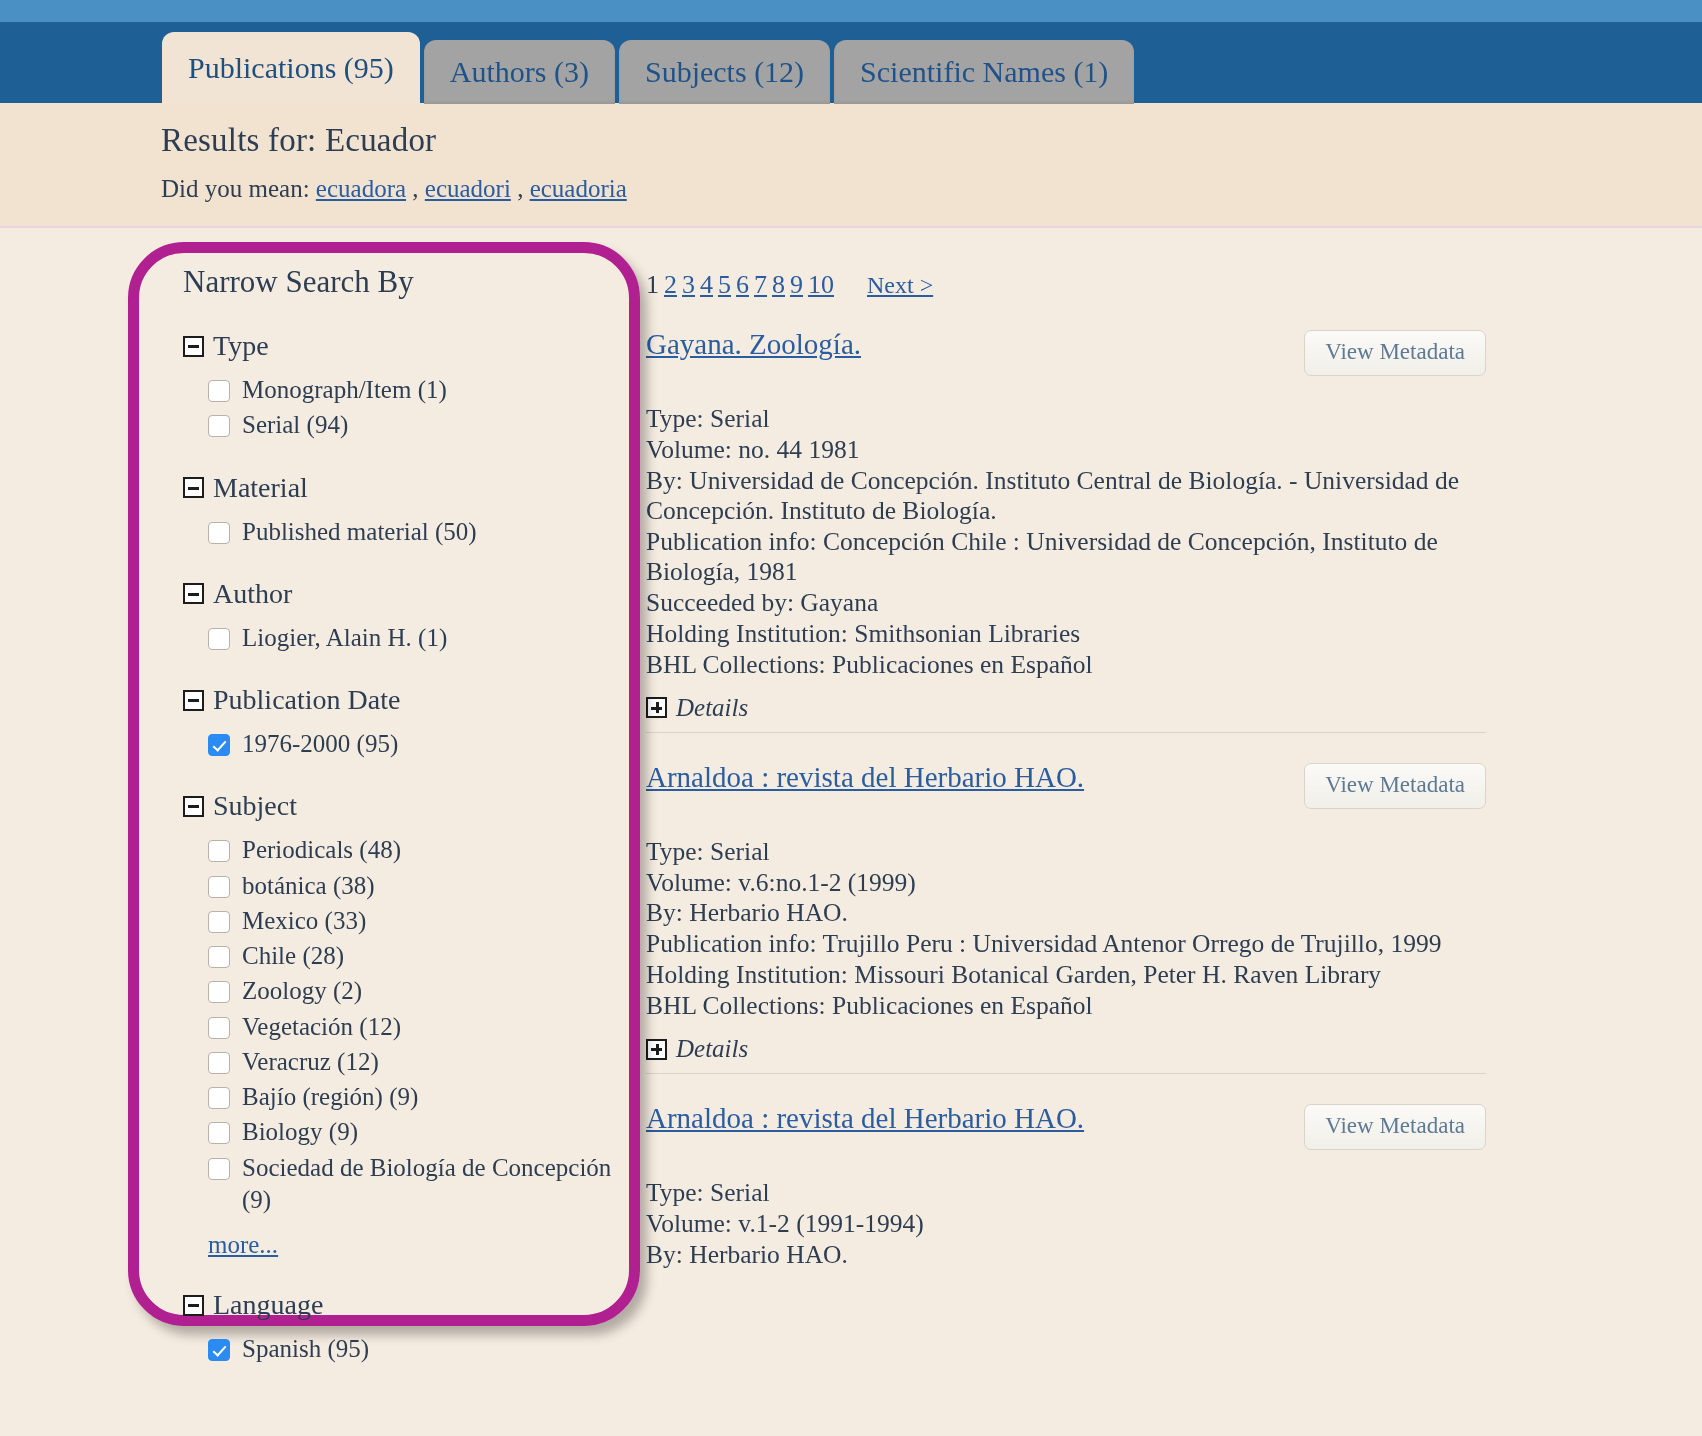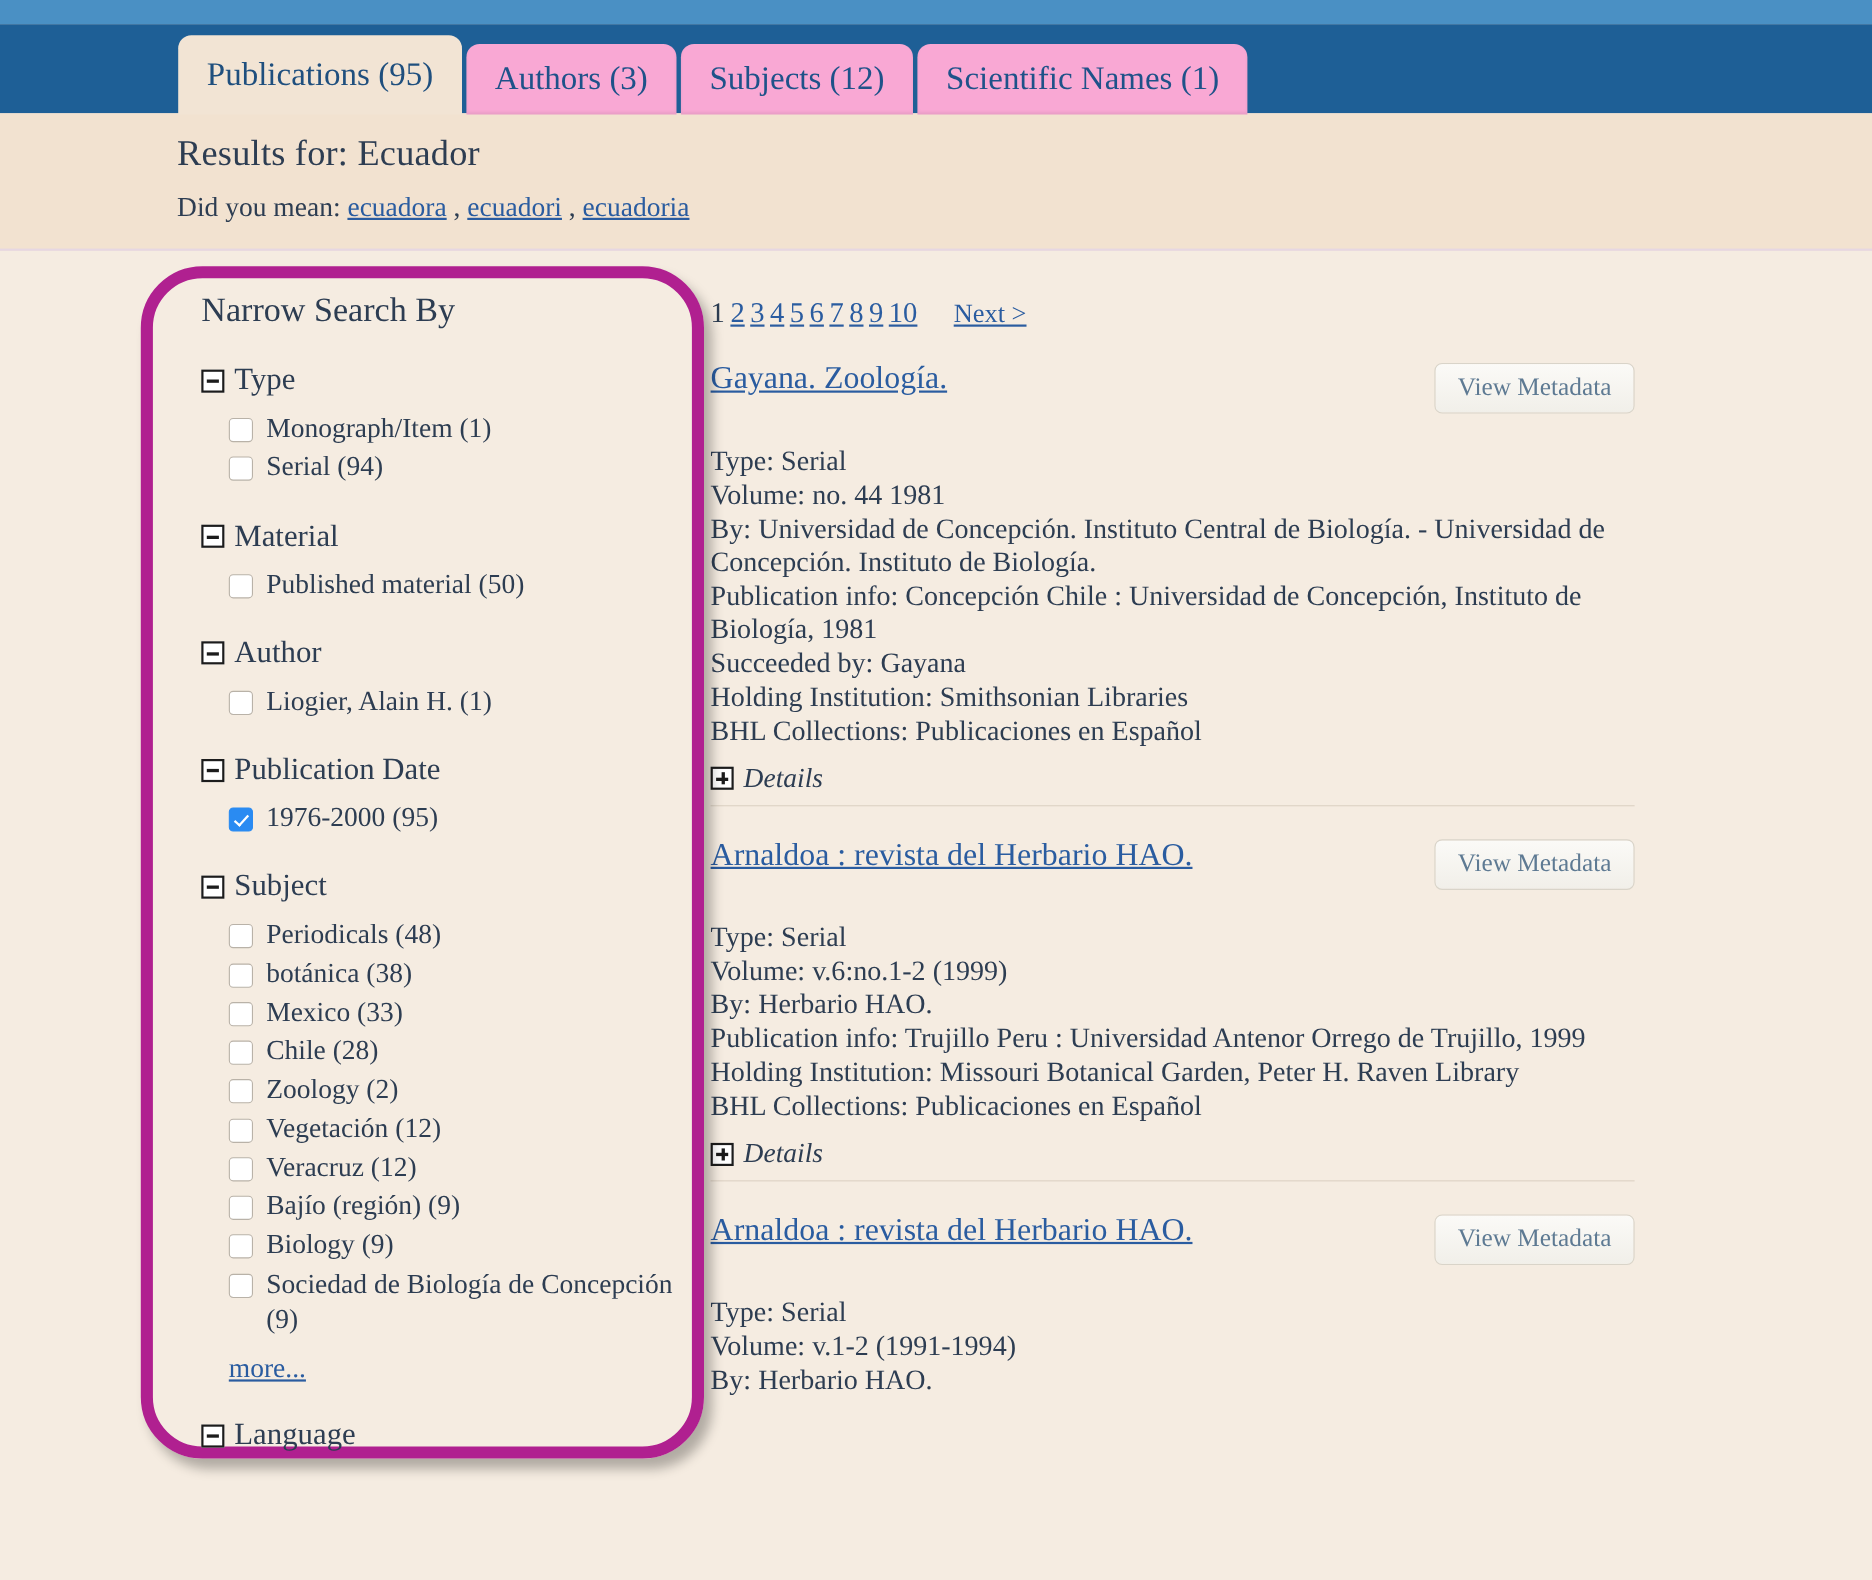"Authors (3)" .tab { background: #f9a8d4 -> #a3a3a3 }
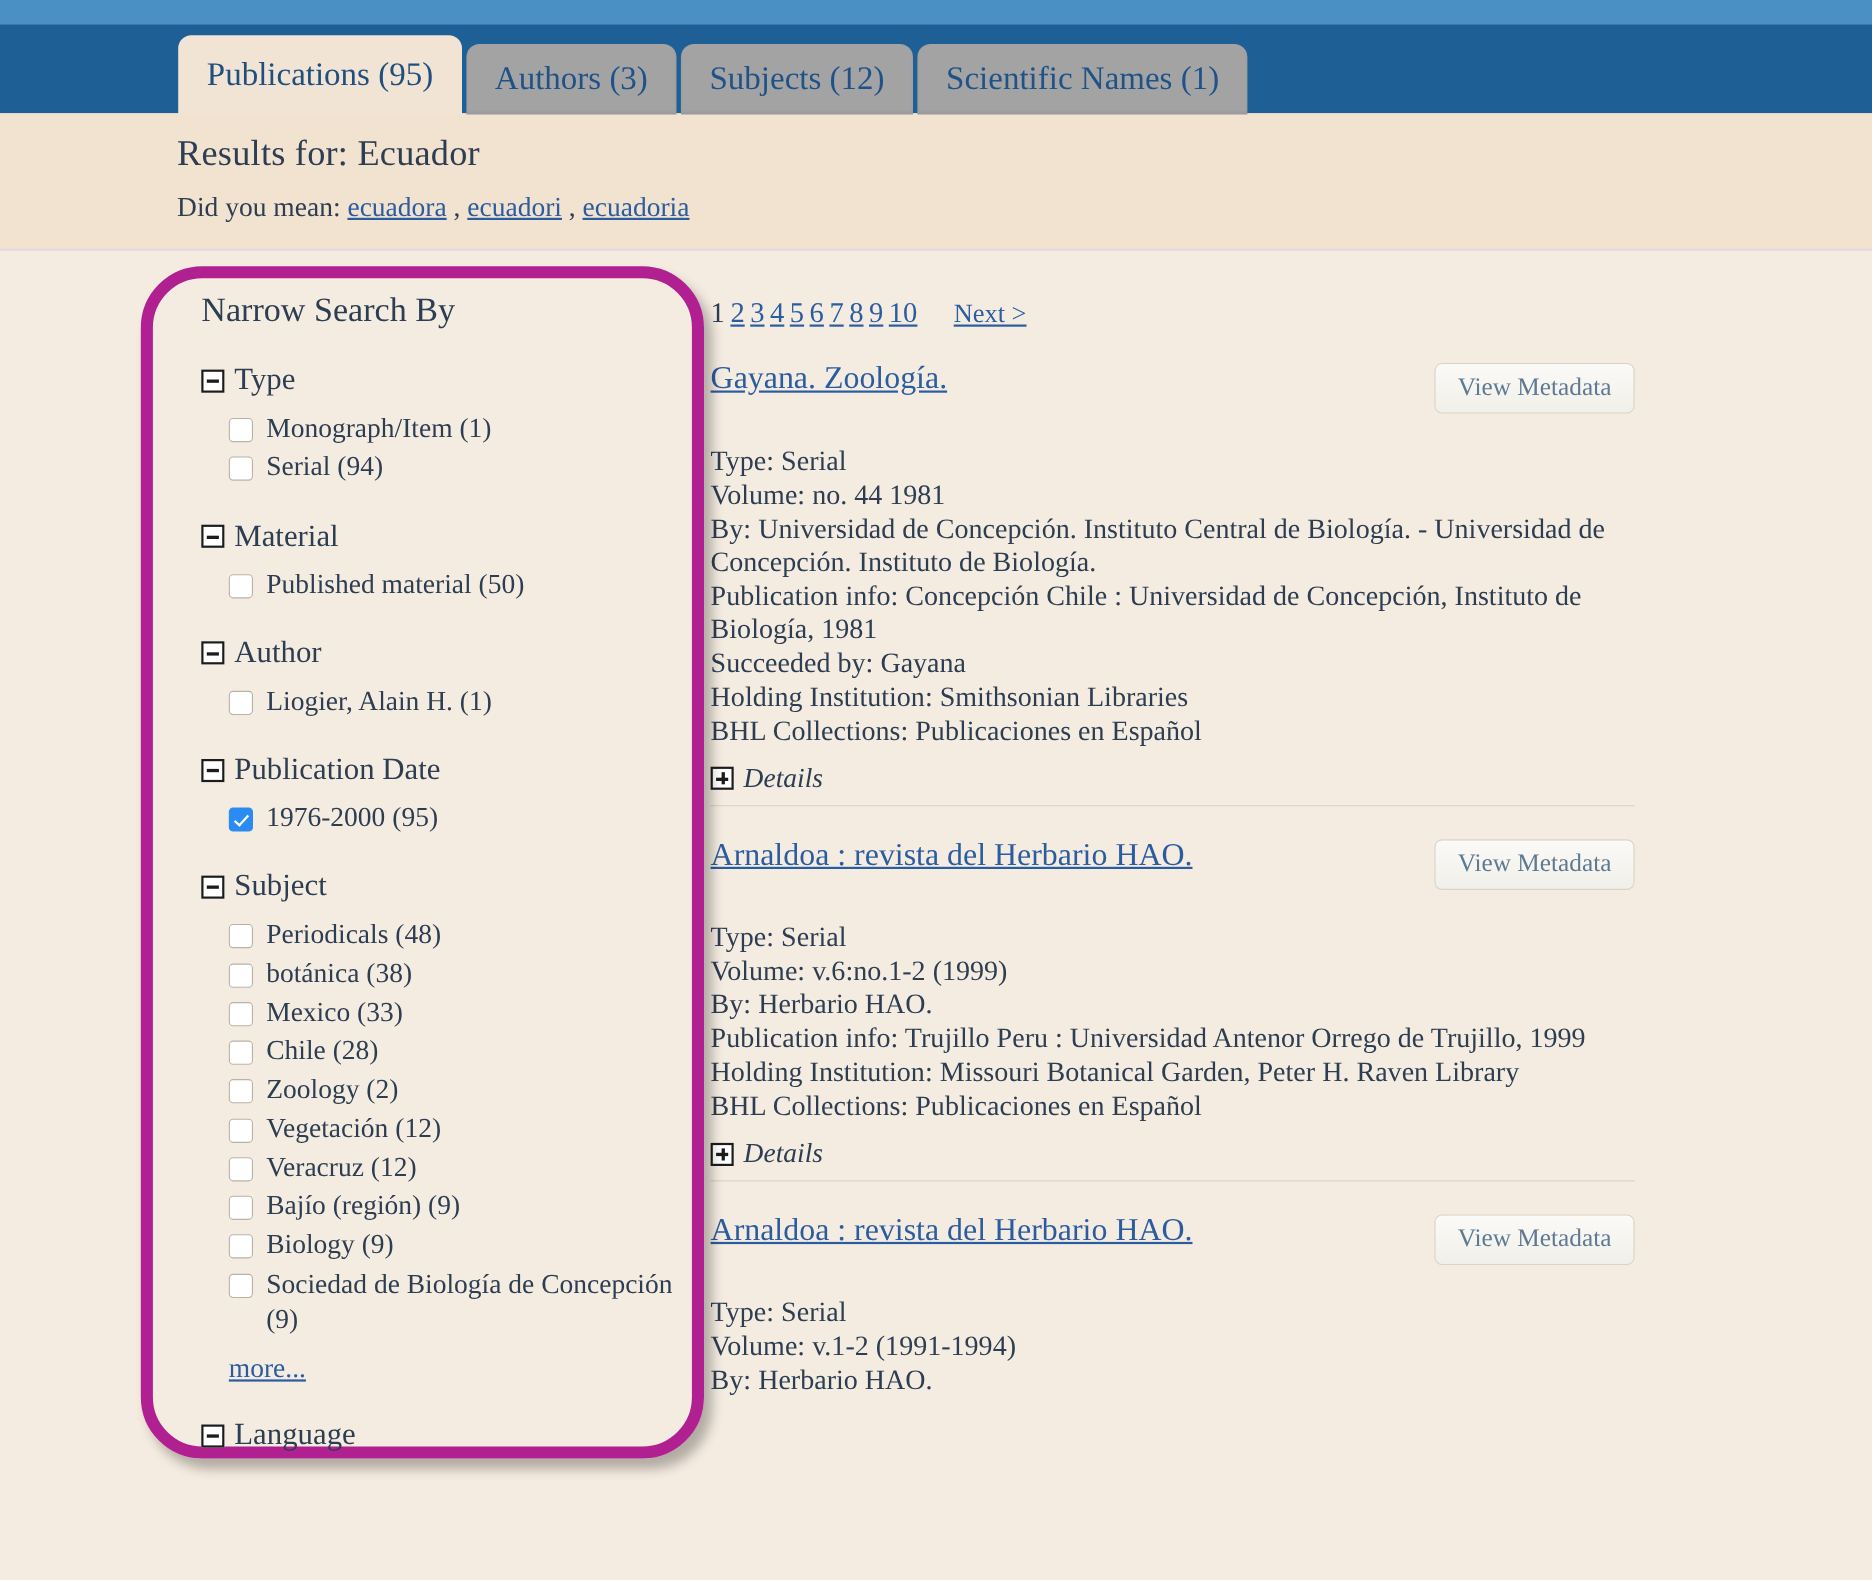"Spanish (95)" div.facet-items { html: none -> <div> <div> <span></span> <span>Spanish (95)</span> </div> </div> }
